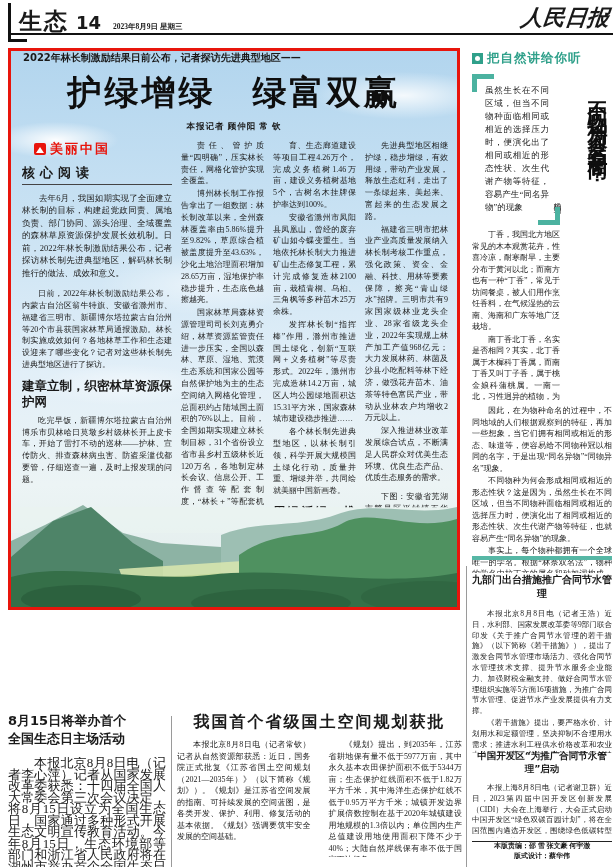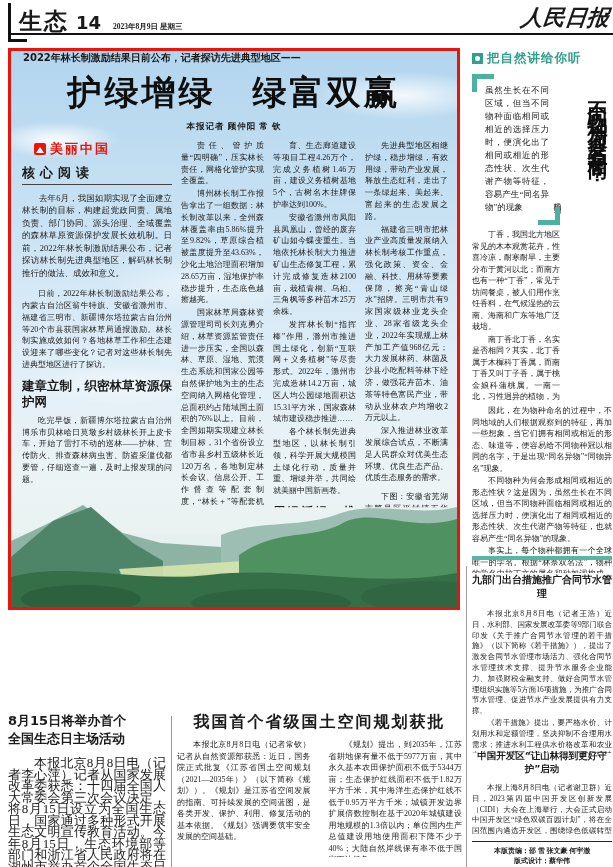"中国开发区“让山林得到更好守护”启动" div.park-headline { text: 让山林得到更好守护 -> 为推广合同节水管理 }
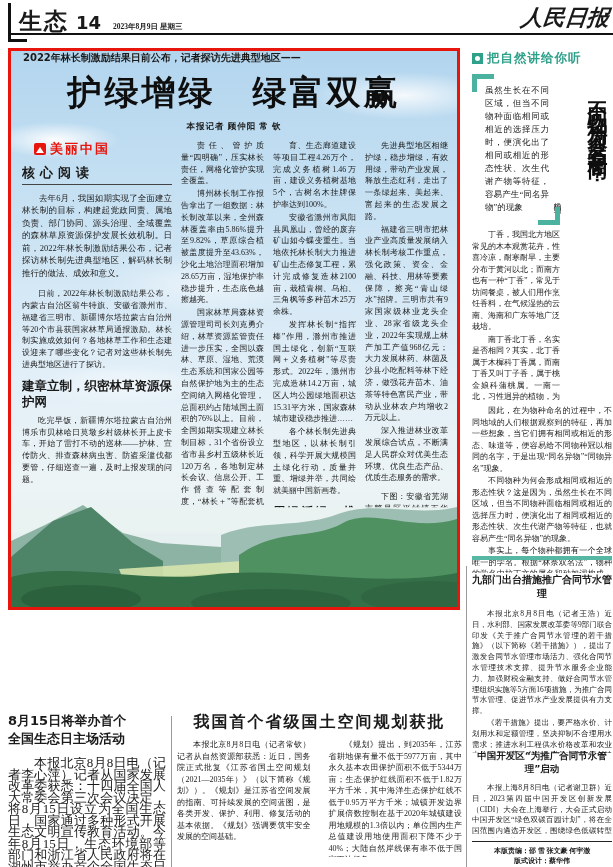"本版责编：邵 雪 张文豪 何宇澈" .pfooter { padding-top: 5px -> none }
